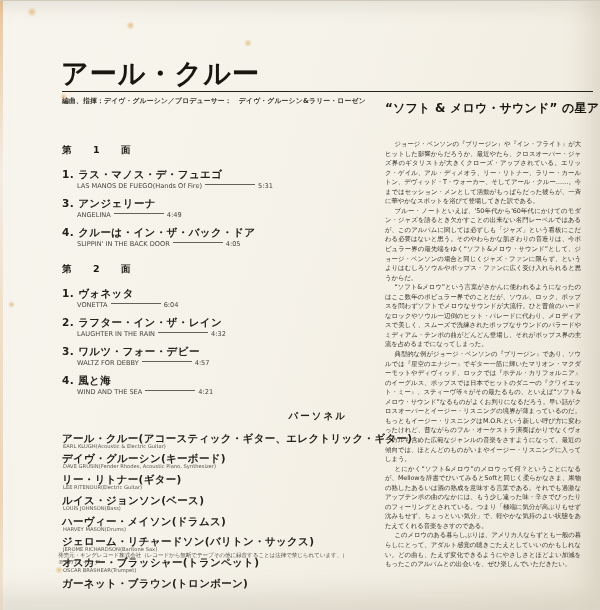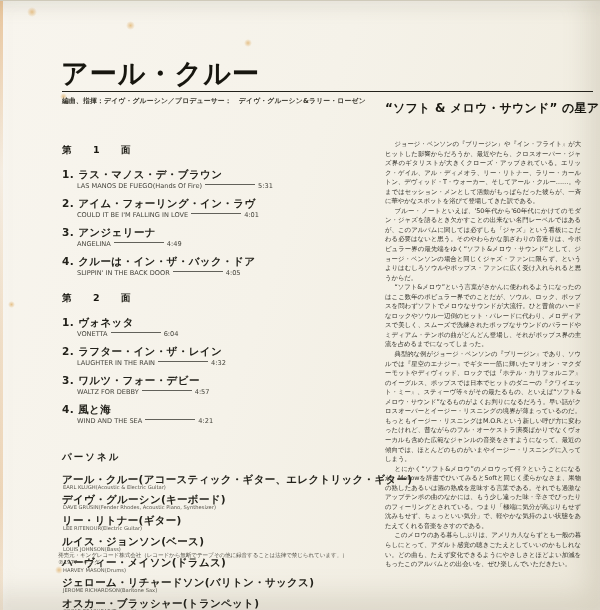"ラス・マノス・デ・ブラウン" span { text: ブラウン -> フュエゴ }
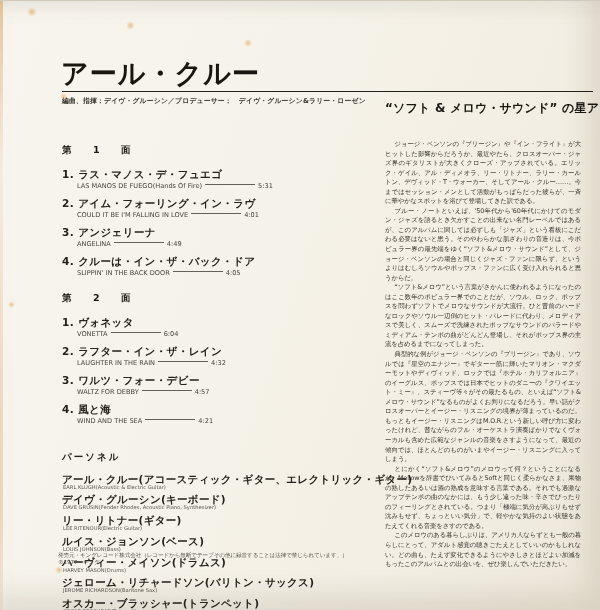"2. アイム・フォーリング・イン・ラヴ" div.track { html: <div> <div><span>2.</span> <span>アイム・フォーリング・イン・ラヴ</span></div> <div> <span>COULD IT BE I'M FALLING IN LOVE</span> <span></span> <span>4:01</span> </div> </div> -> none }
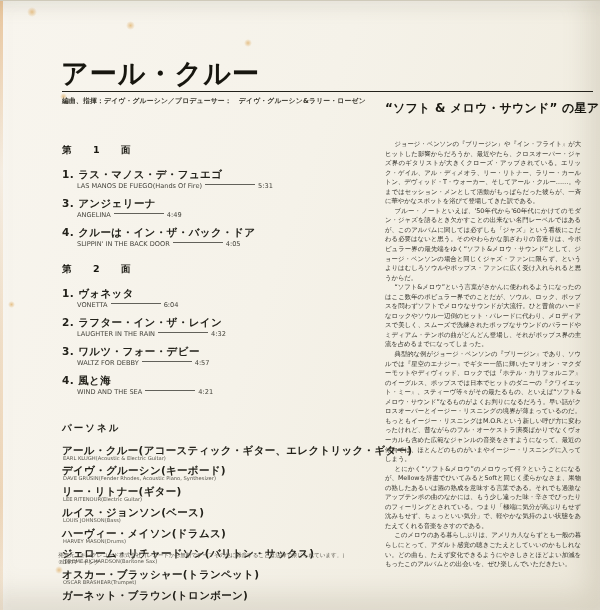"パーソネル" .personnel-label { margin: 26px 0 9px -> 14px 0 9px; text-align: none -> right }
